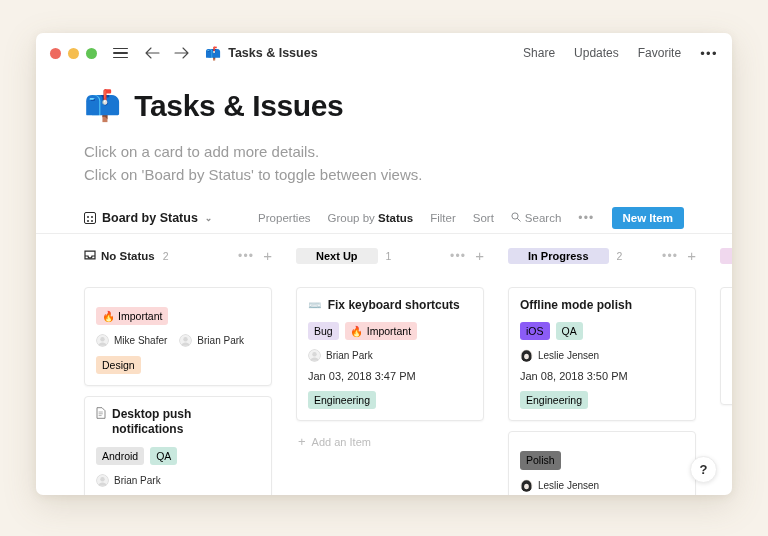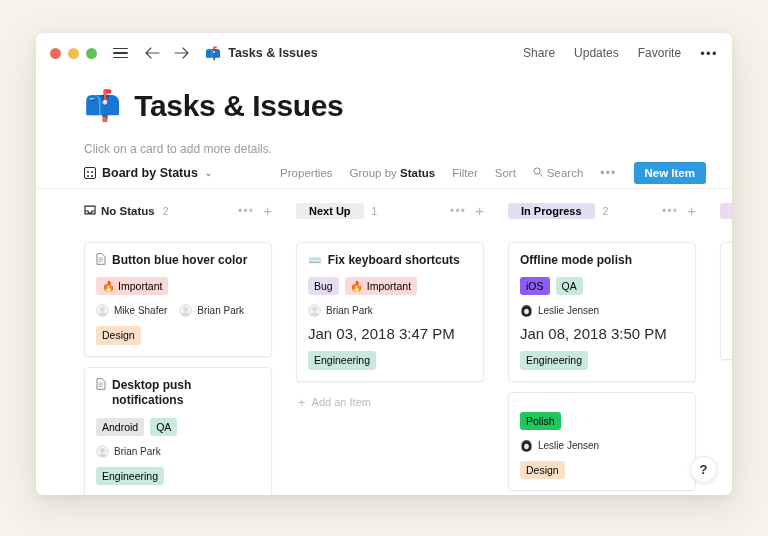"Click on a card to" .subtitle { font-size: 12px -> 15px }
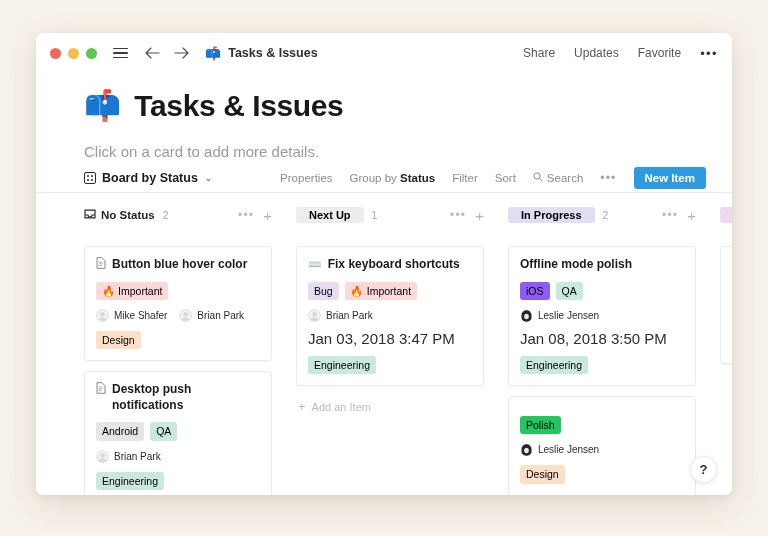"Click on 'Board by Status'" div { html: none -> <div>Click on 'Board by Status' to toggle between views.</div> }
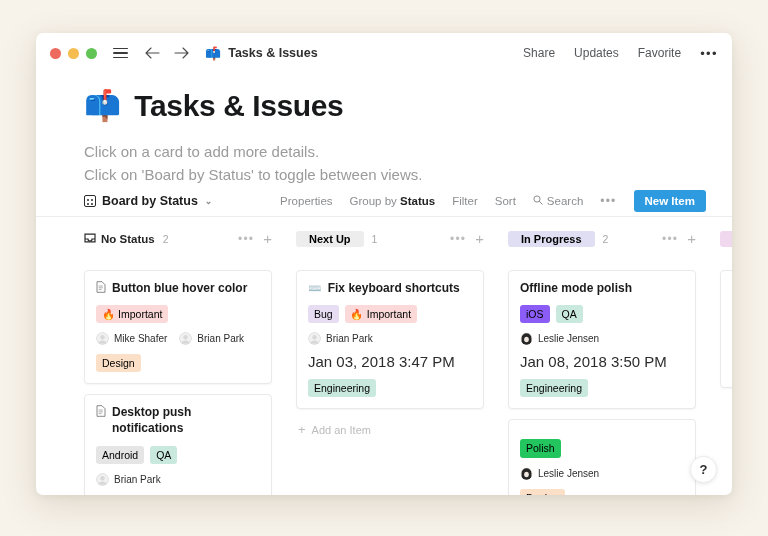"Board by Status" .toolbar { margin-top: none -> 17px; padding: 0 26px 0 48px -> 0 48px 0 48px }
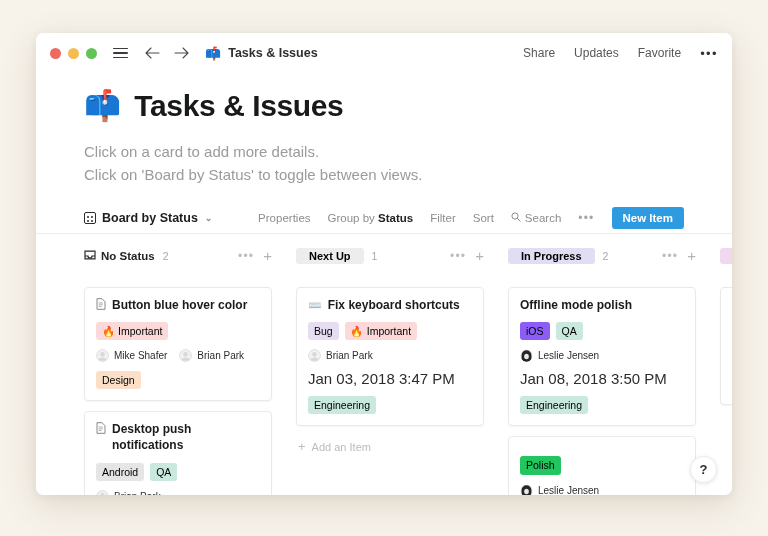"Next Up" .col-chip { padding: 2px 13px -> 2px 20px }
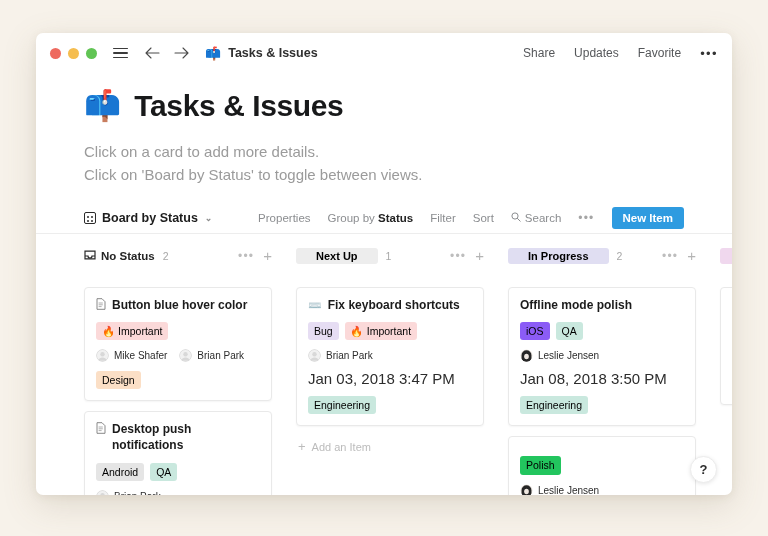"Button blue hover color" div.card-title { html: <div> <span> <svg> <path></path> <path></path> </svg> </span> <span>Button blue hover color</span> </div> -> none }
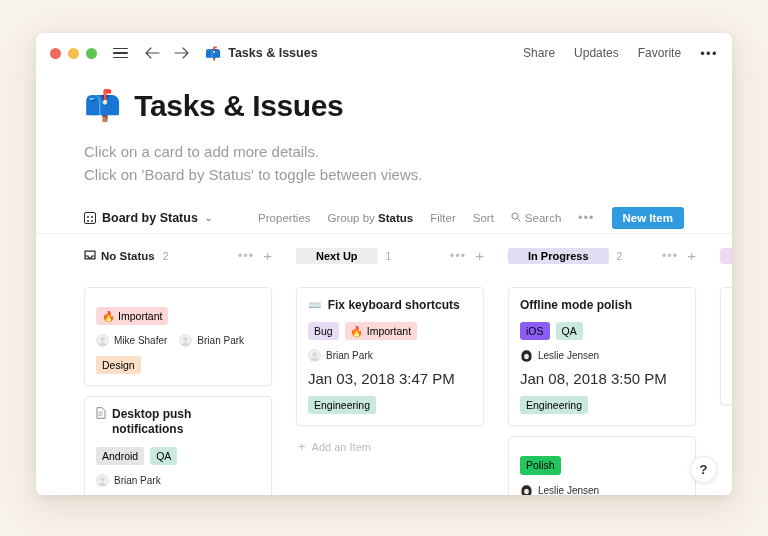"Jan 03, 2018 3:47 PM" .date { font-size: 15px -> 11px }
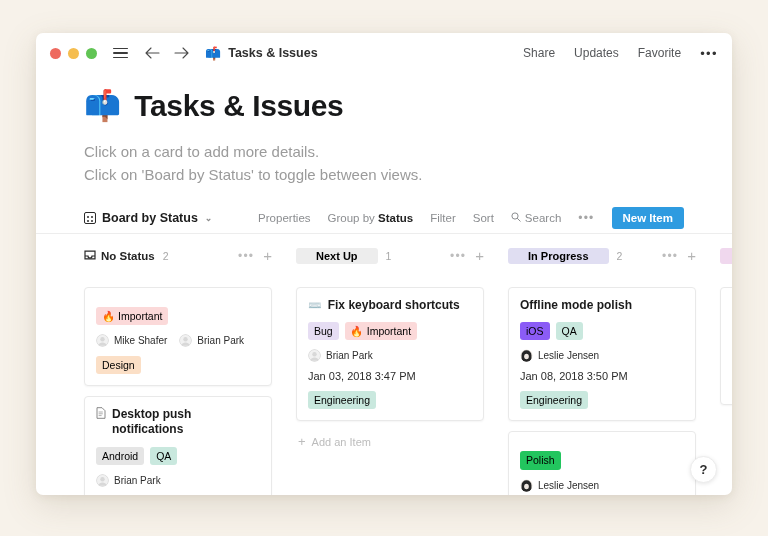"Polish" span.tag { background: #22c55e -> #737373 }
